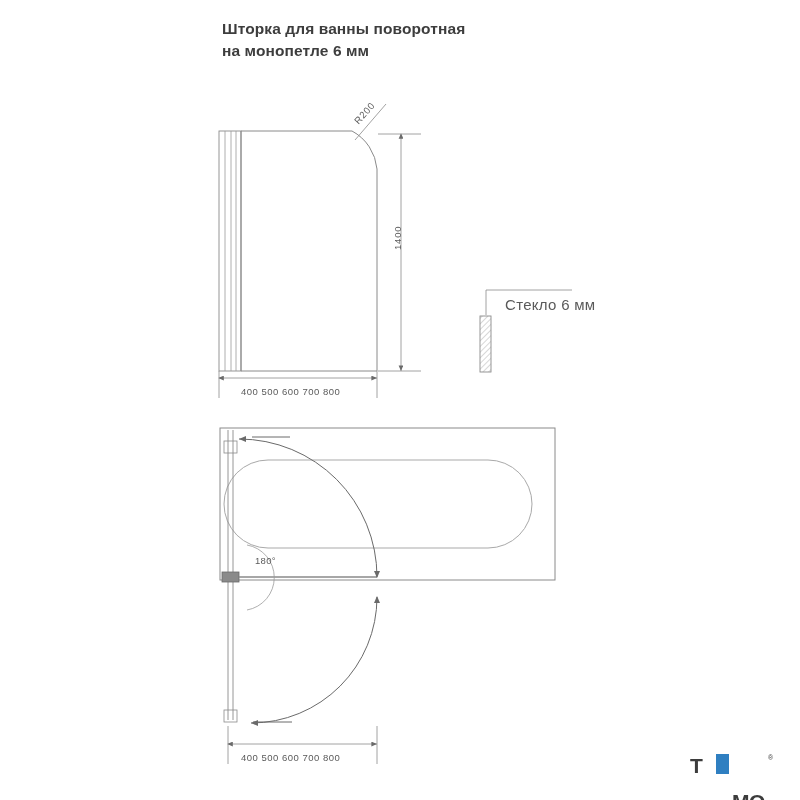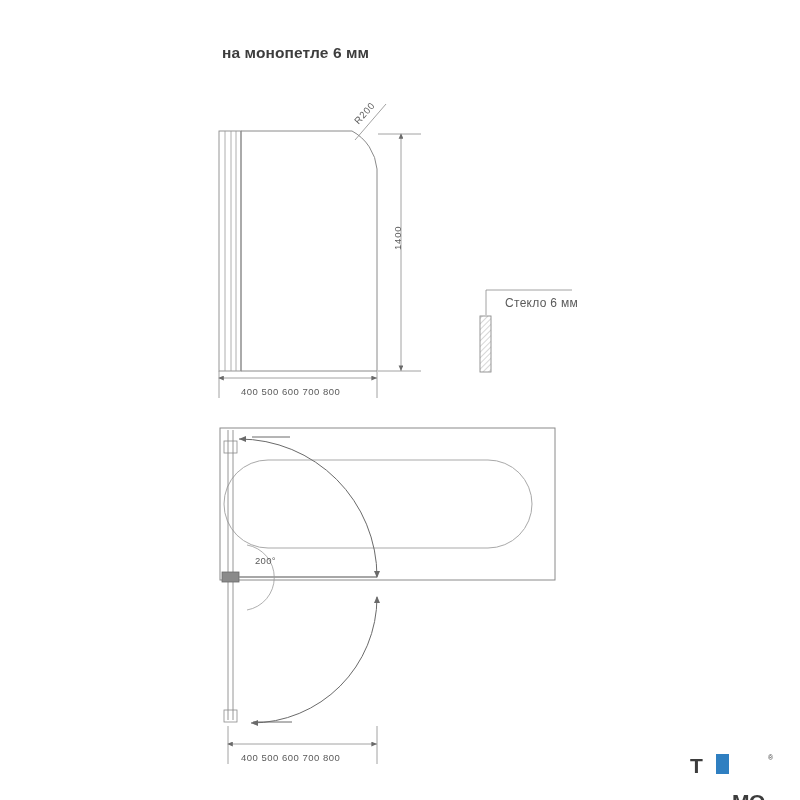"Шторка для ванны поворотная" span { html: none -> <span>Шторка для ванны поворотная</span> }
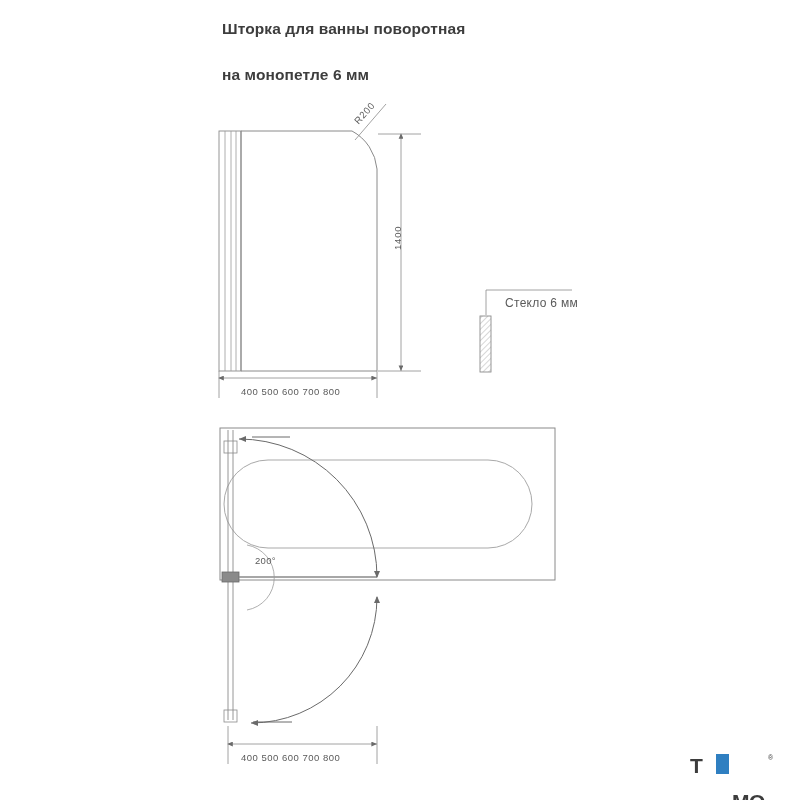"на монопетле 6 мм" .title .l2 { margin-top: 24px -> none }
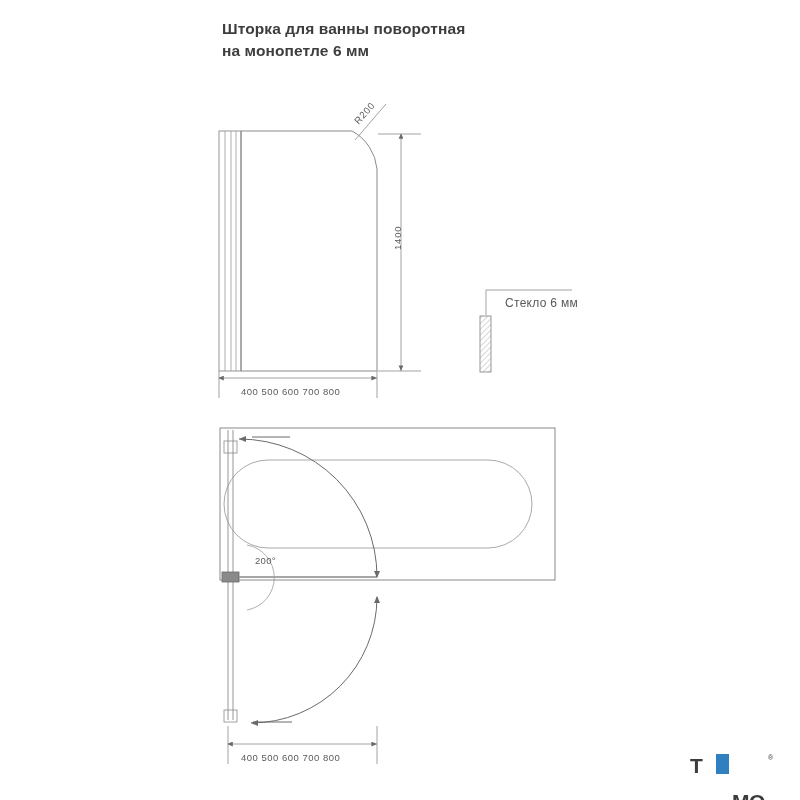"Стекло 6 мм" .lbl-glass { font-size: 12px -> 15px }
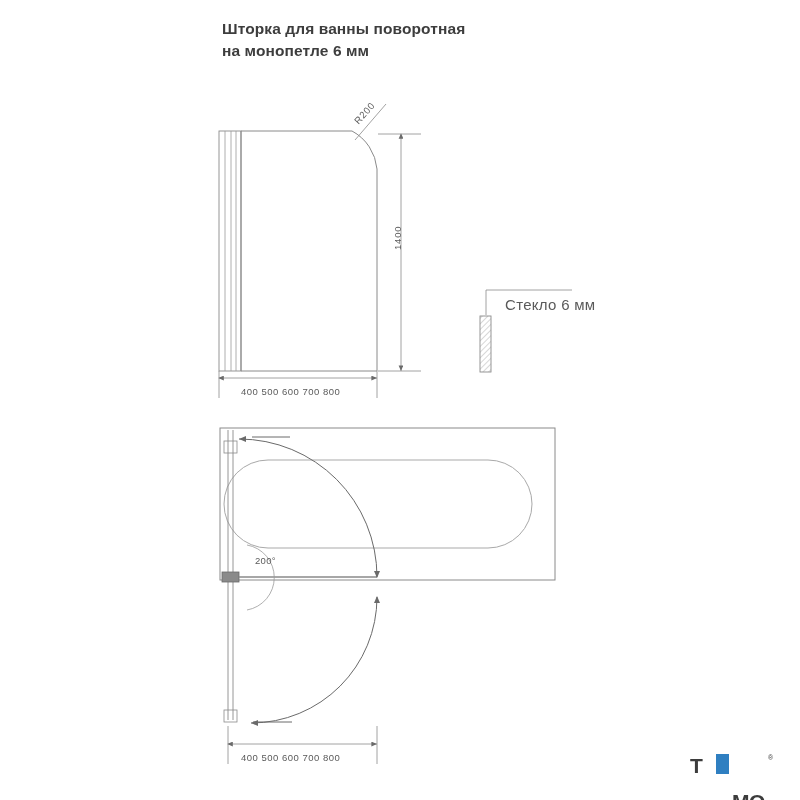"200°" div.lbl { text: 200 -> 180 }
